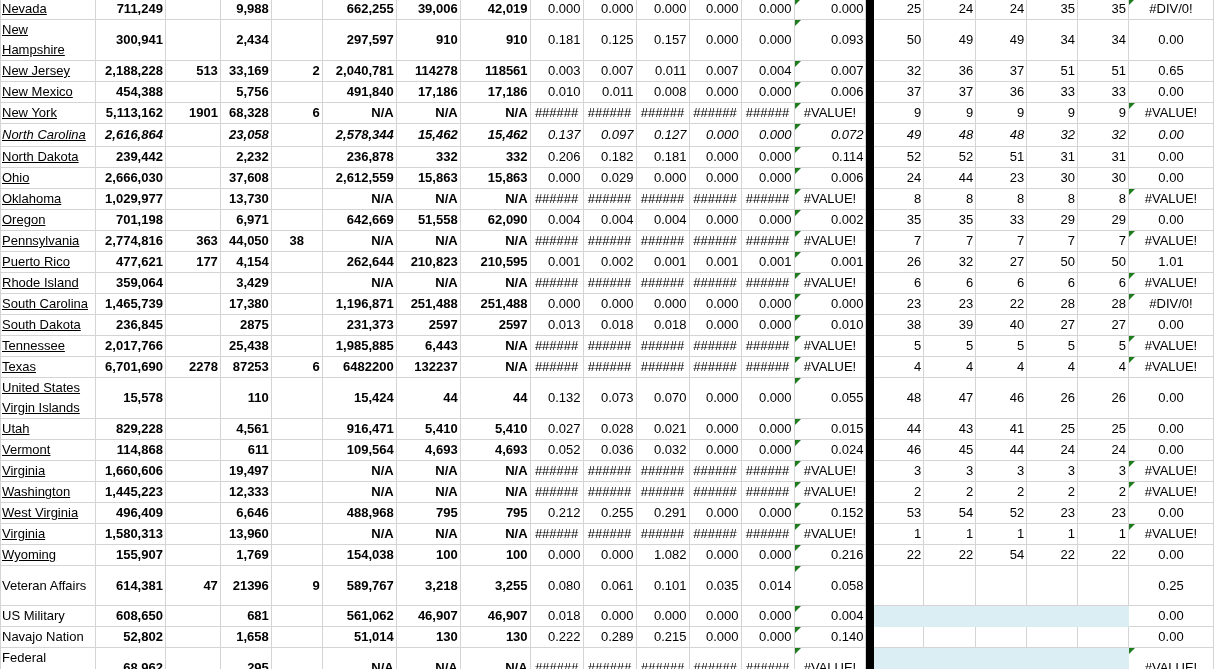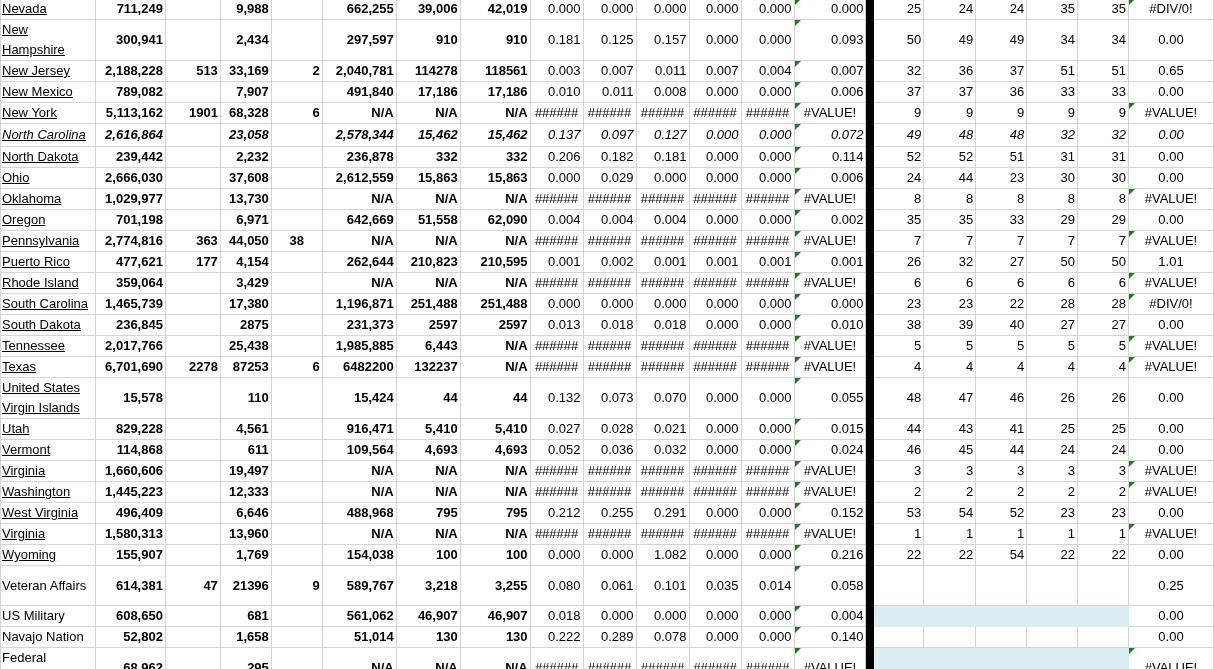"789,082" td.b { text: 789,082 -> 454,388 }
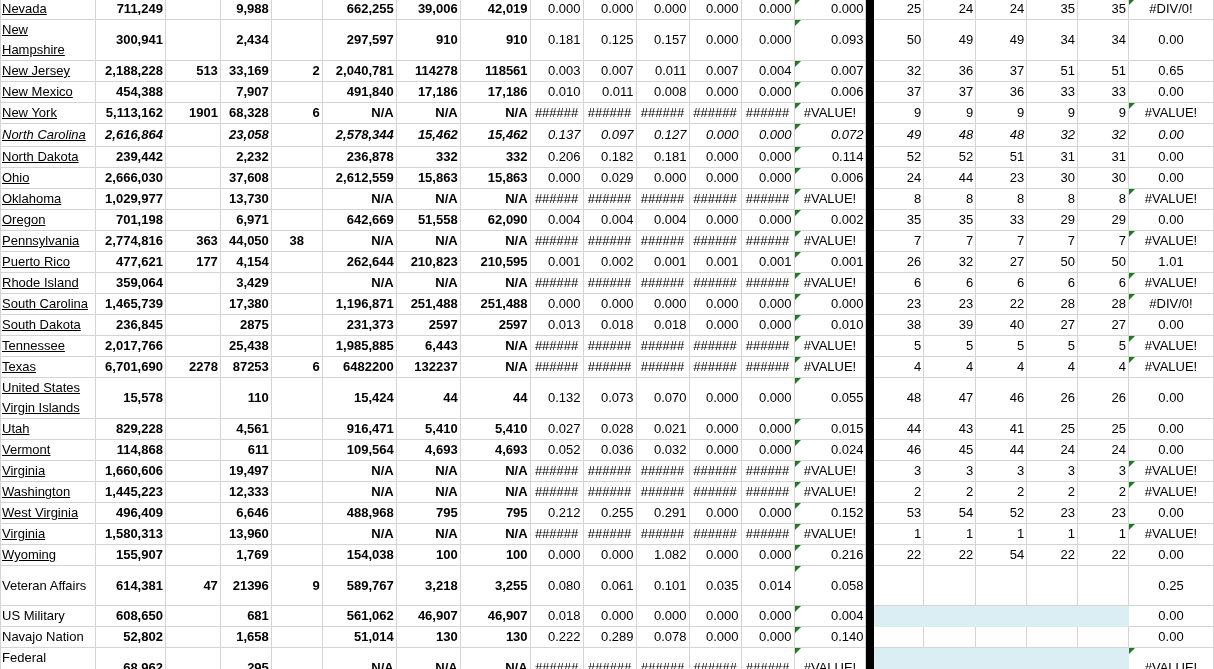"7,907" td.b { text: 7,907 -> 5,756 }
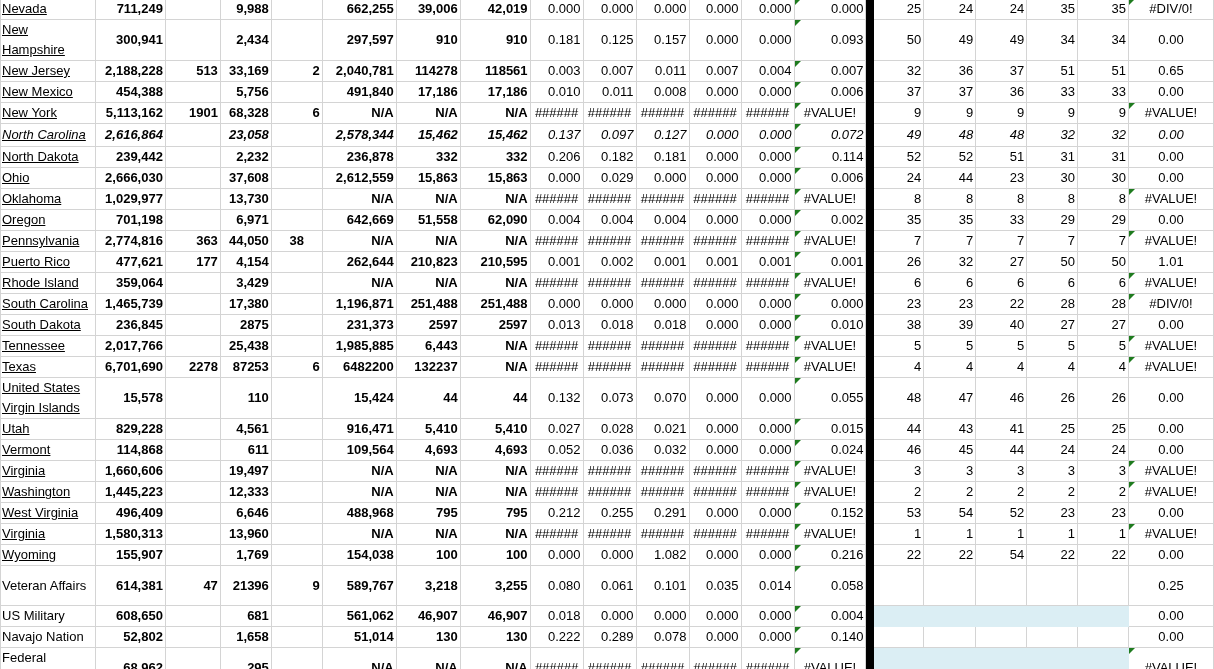"0.078" td { text: 0.078 -> 0.215 }
